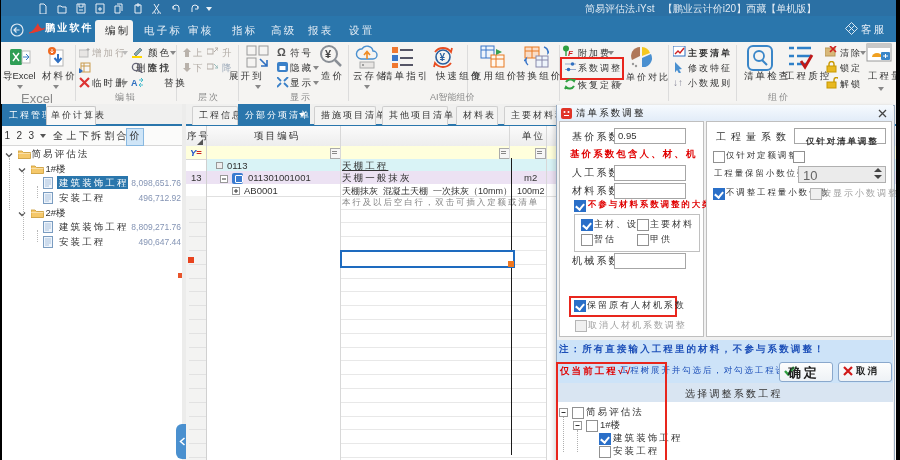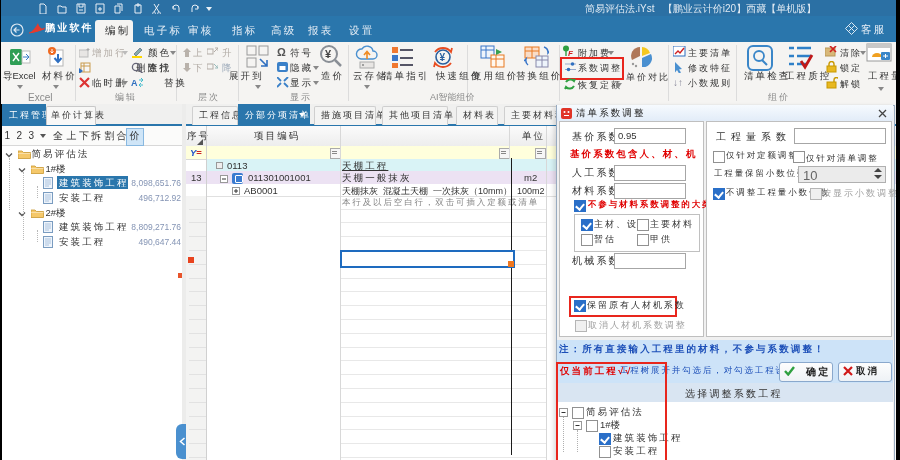"主要清单" div.ab { font-weight: normal -> bold }
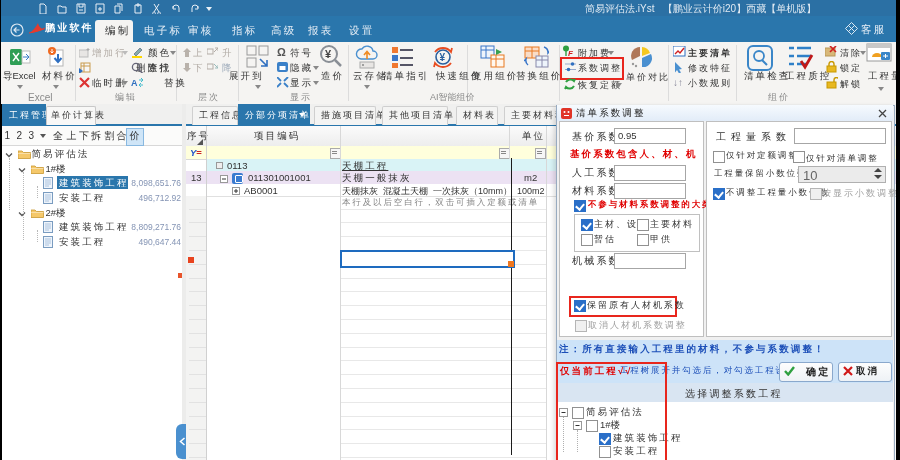"Excel" div.ab { font-size: 10px -> 13px; left: 28px -> 21px }
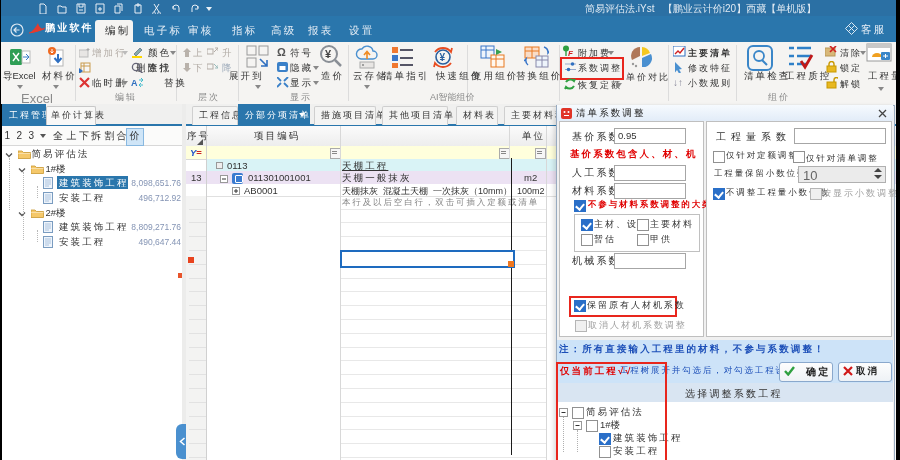"仅针对清单调整" div.ab { font-weight: normal -> bold; top: 154px -> 137px }
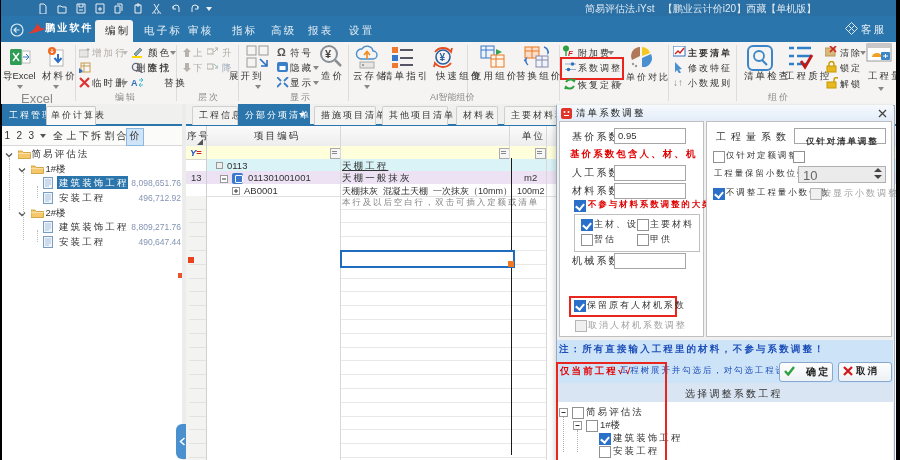"确定" div.ab { font-size: 10px -> 13px; left: 806px -> 788px }
